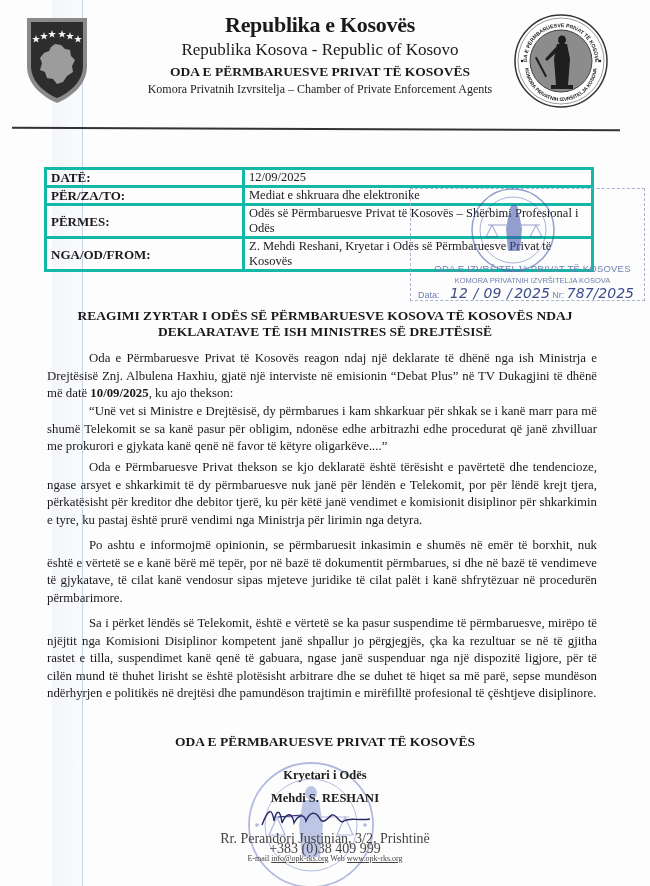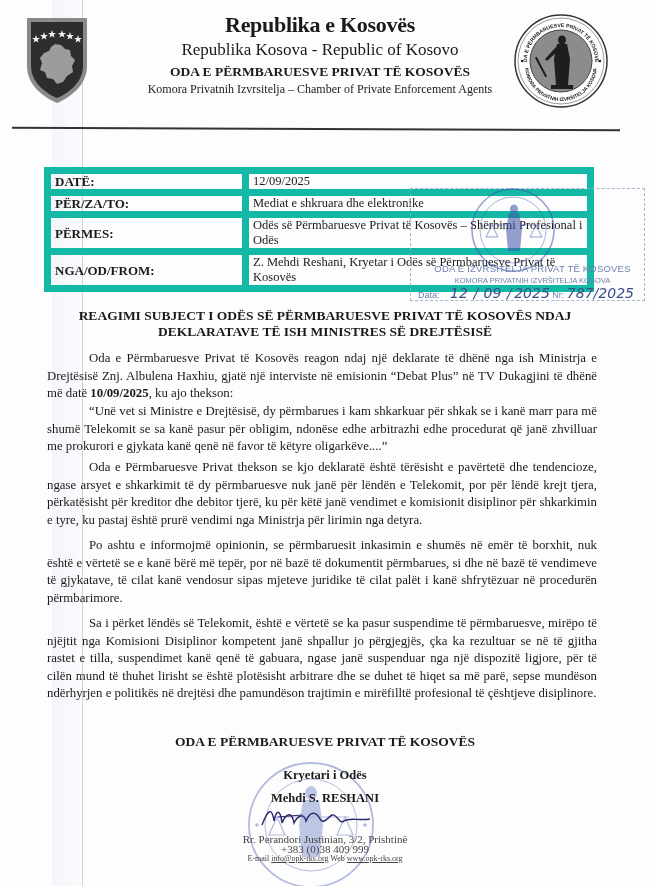"DATË:" .info td { border: 7px solid #14b8a6 -> 3px solid #14b8a6 }
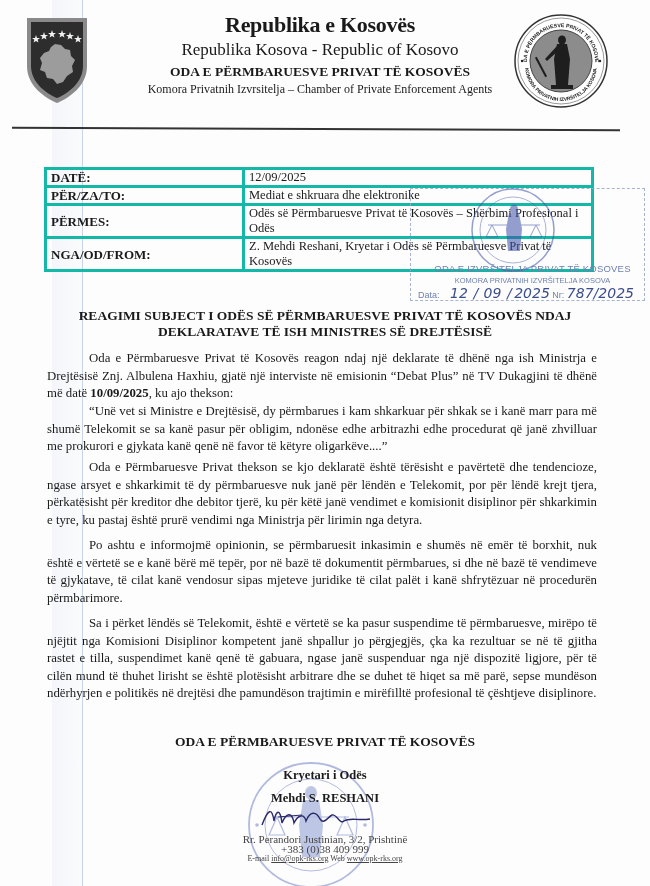"REAGIMI SUBJECT I ODËS SË" div { text: SUBJECT I ODËS SË PËRMBARUESVE PRIVAT -> ZYRTAR I ODËS SË PËRMBARUESVE KOSOVA }
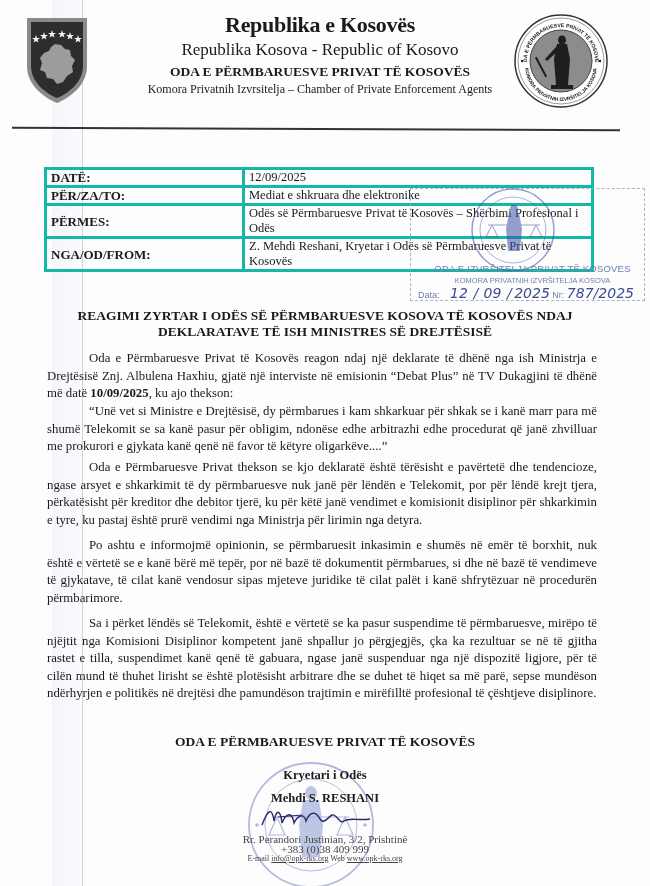"Rr. Perandori Justinian, 3/2, Prishtinë" .sig-addr { font-size: 11px -> 14px }
